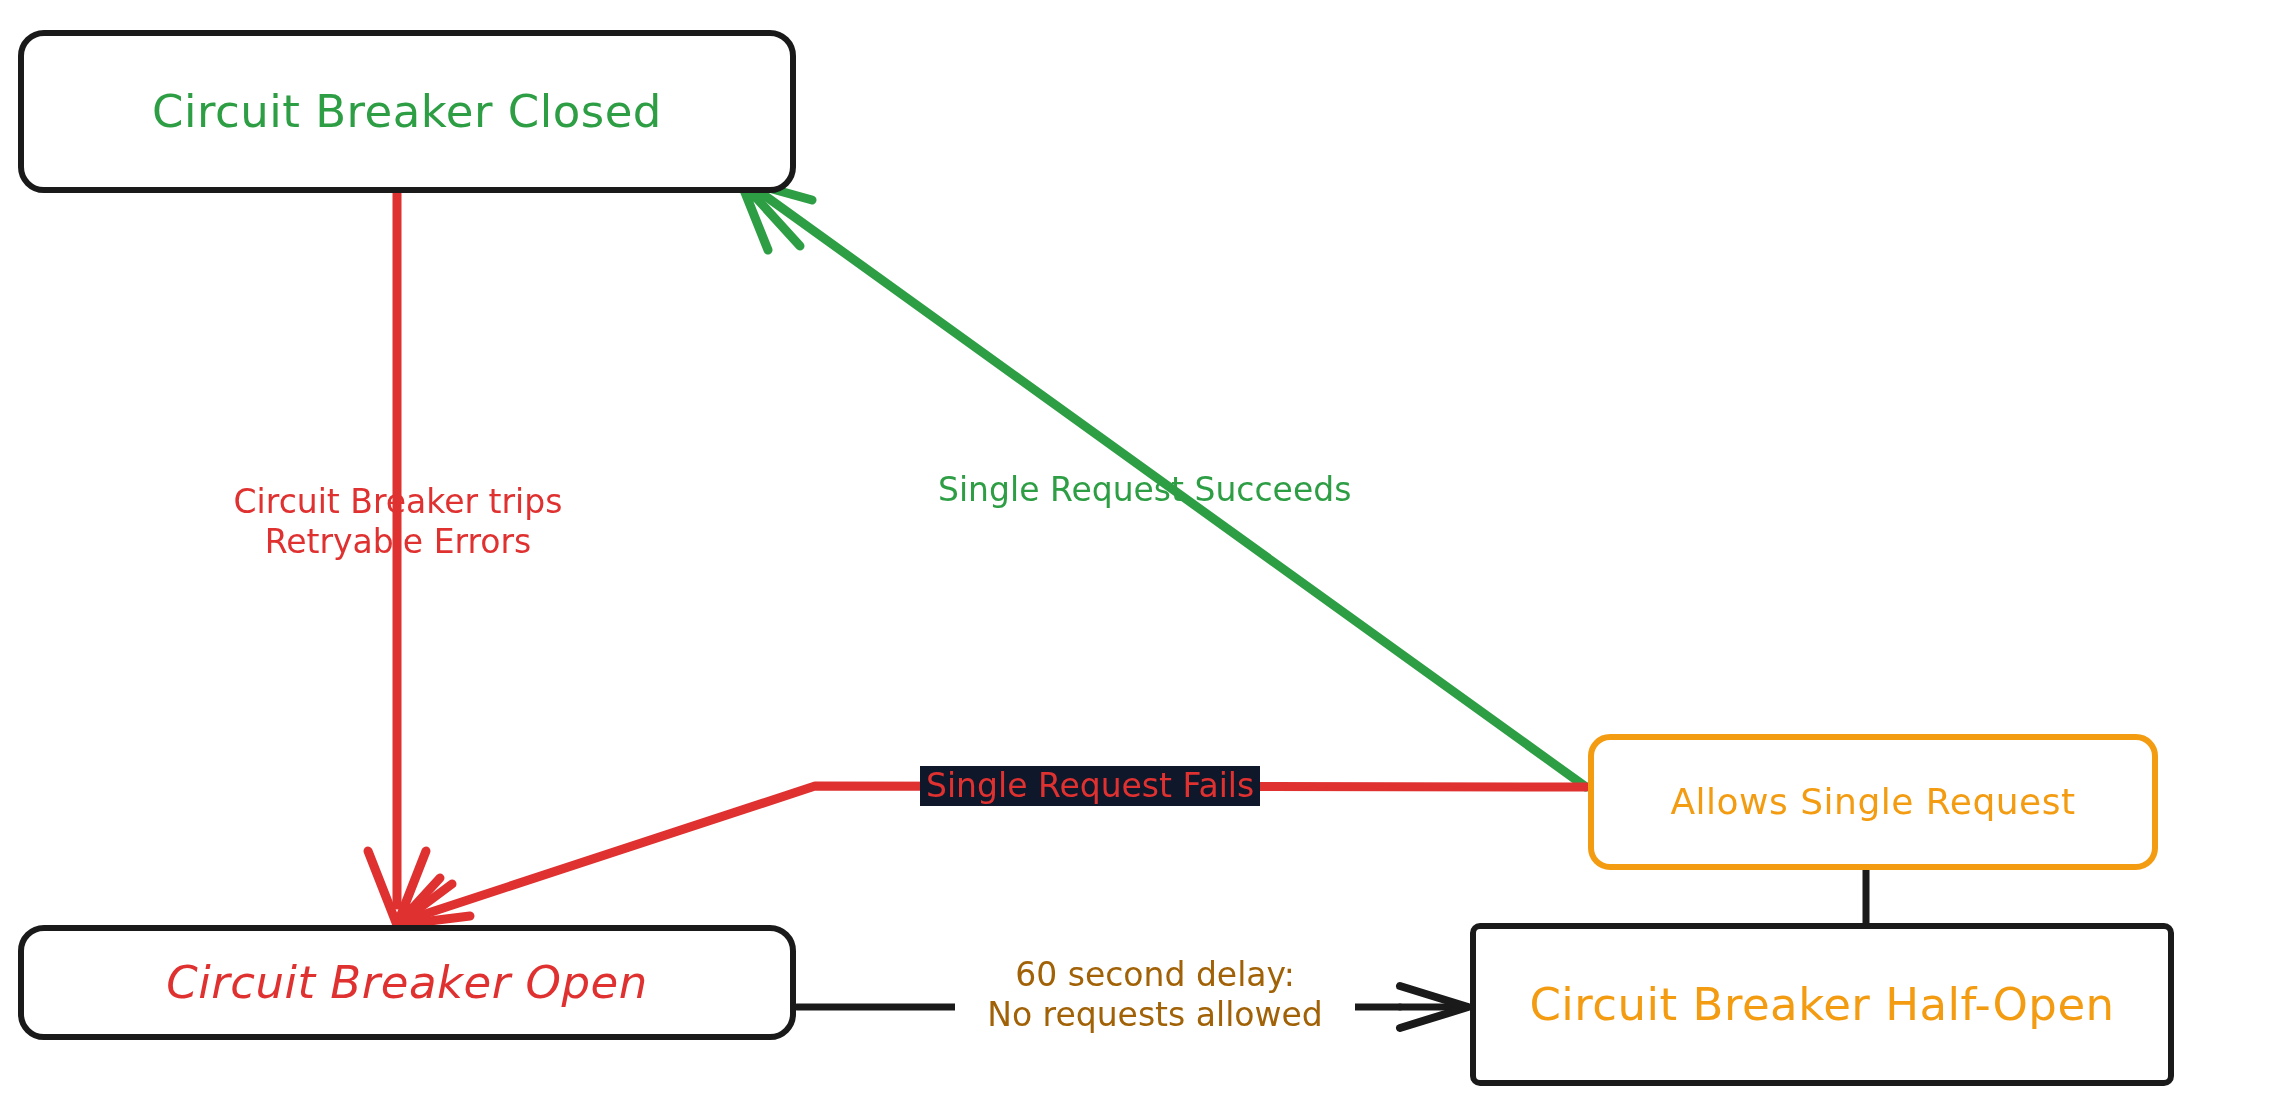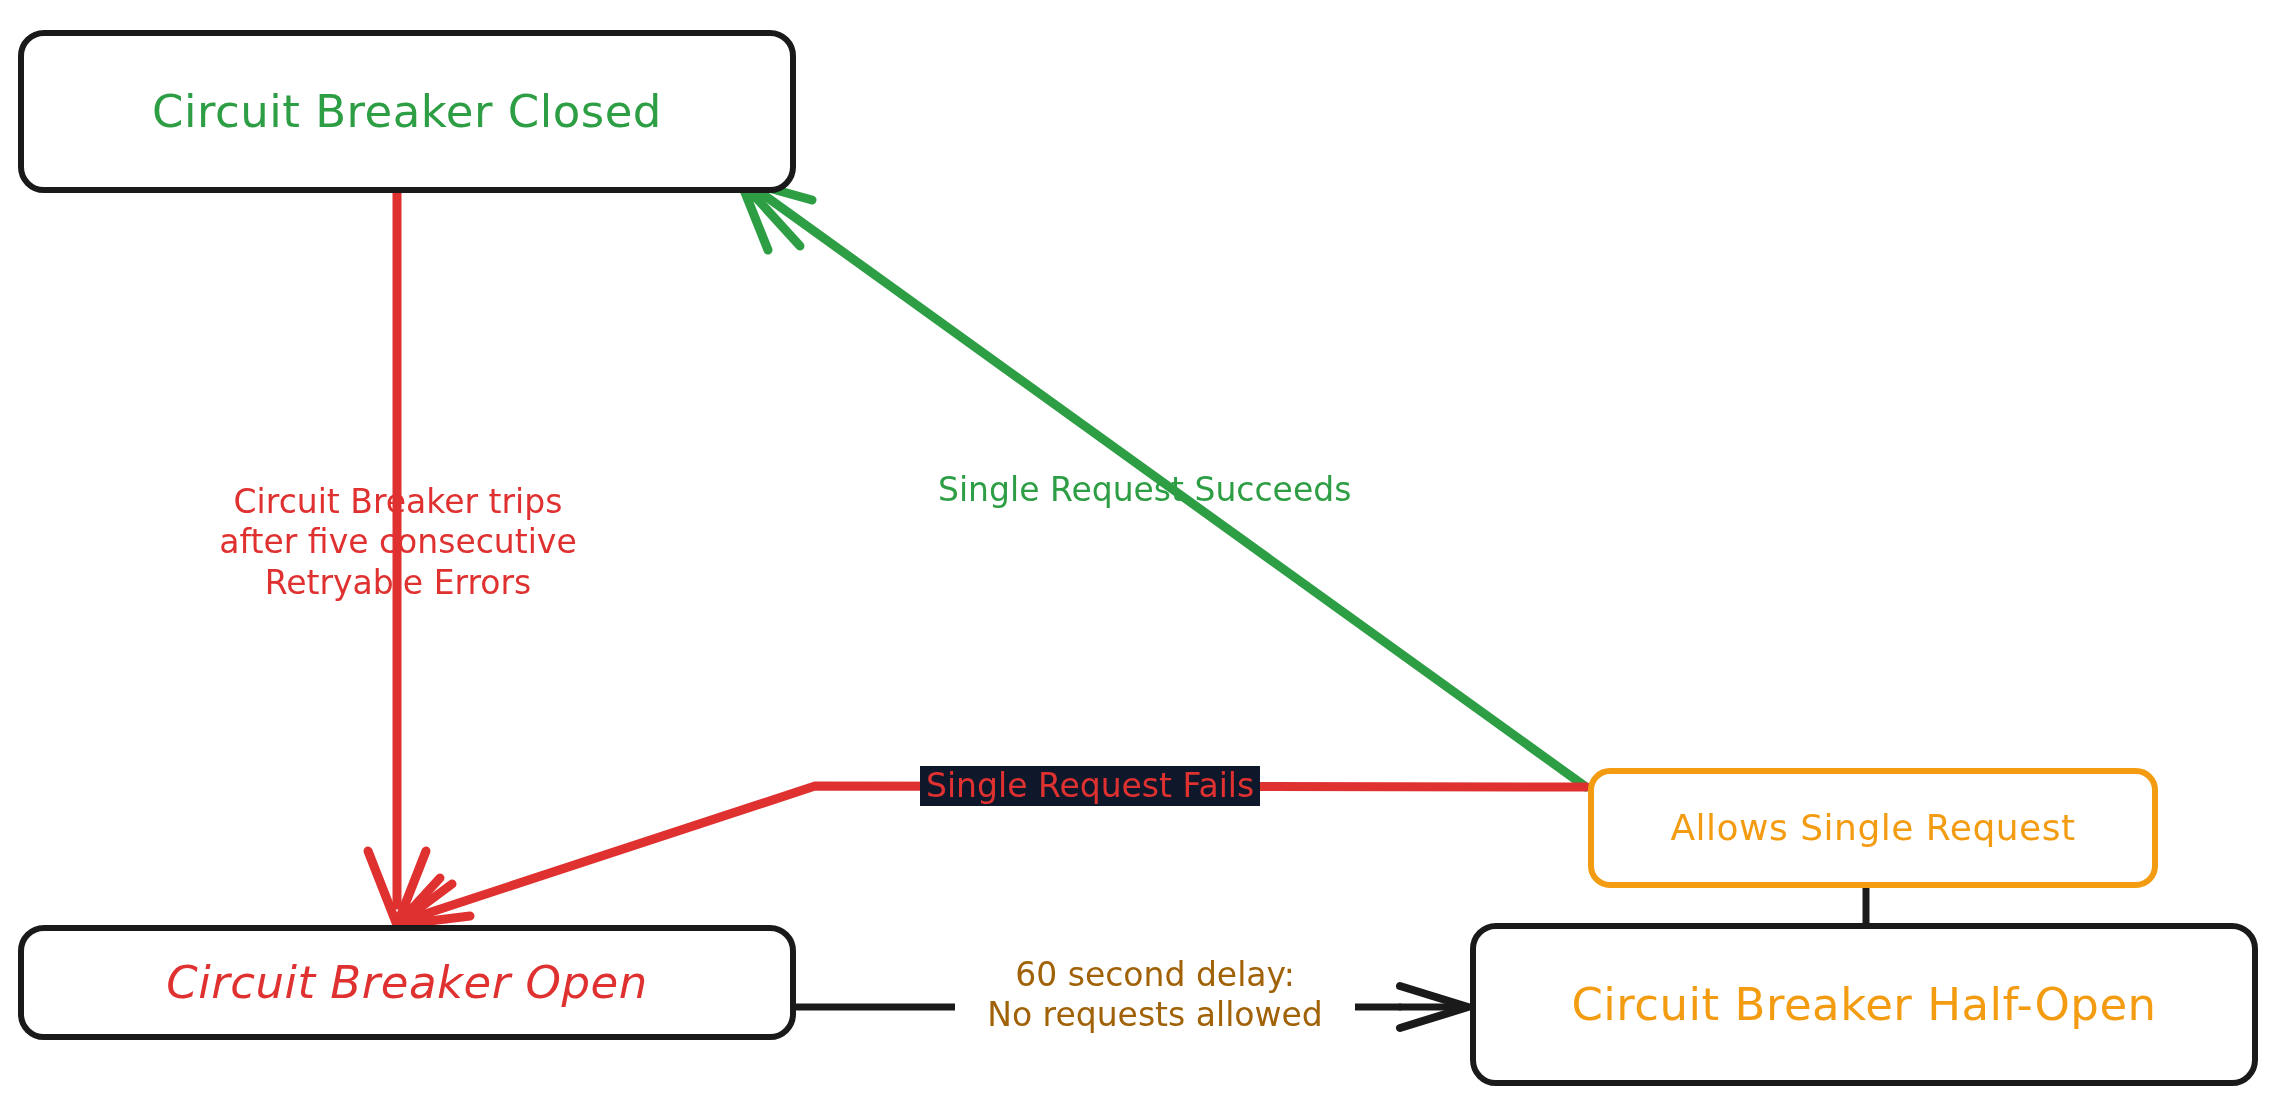"after five consecutive" span.lbl-line { html: <span>after five consecutive</span> -> none }
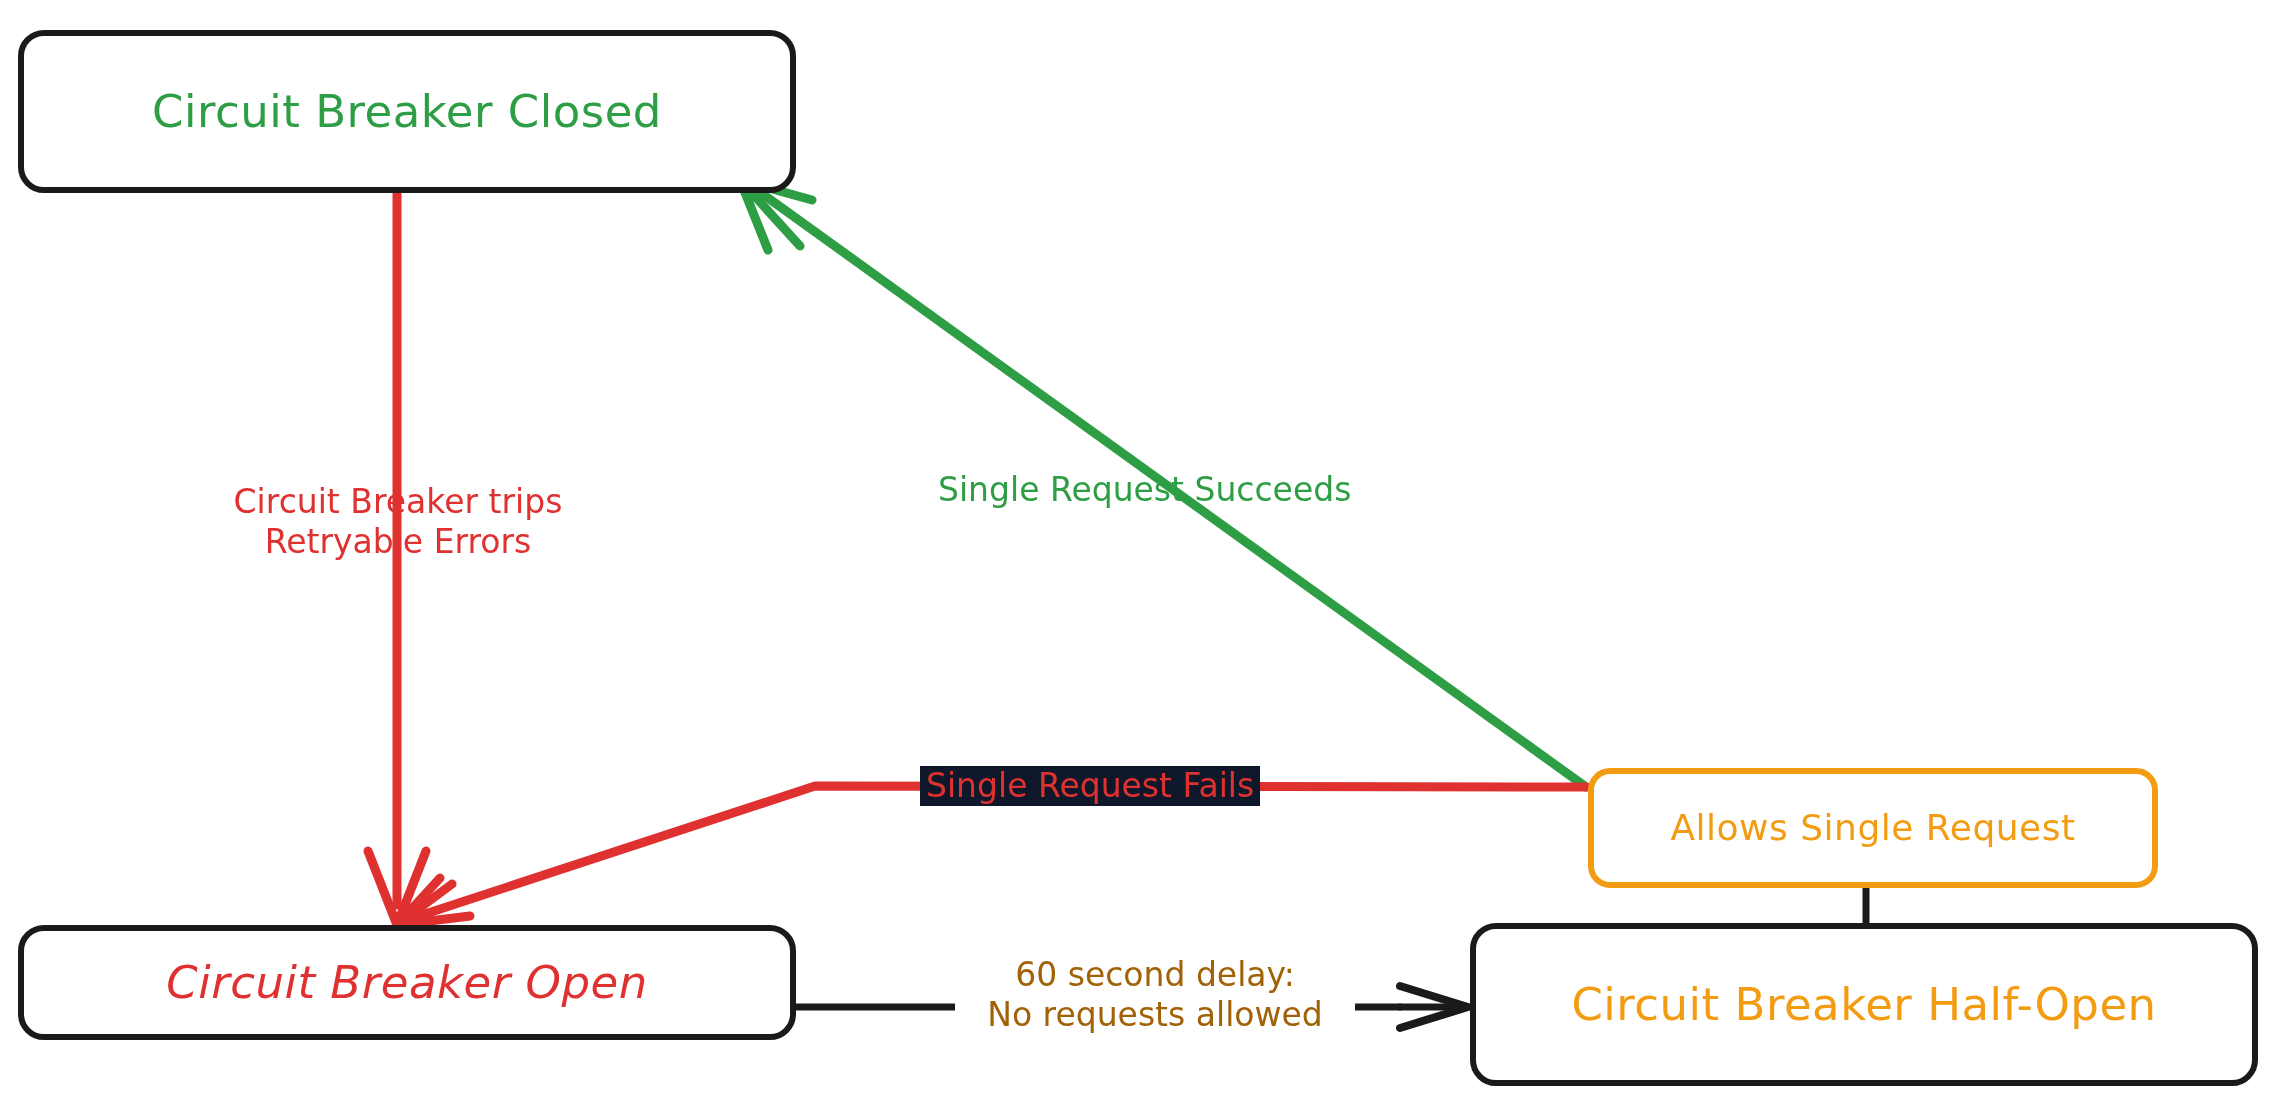"Allows Single Request" #node-allows { height: 120px -> 136px; top: 768px -> 734px }
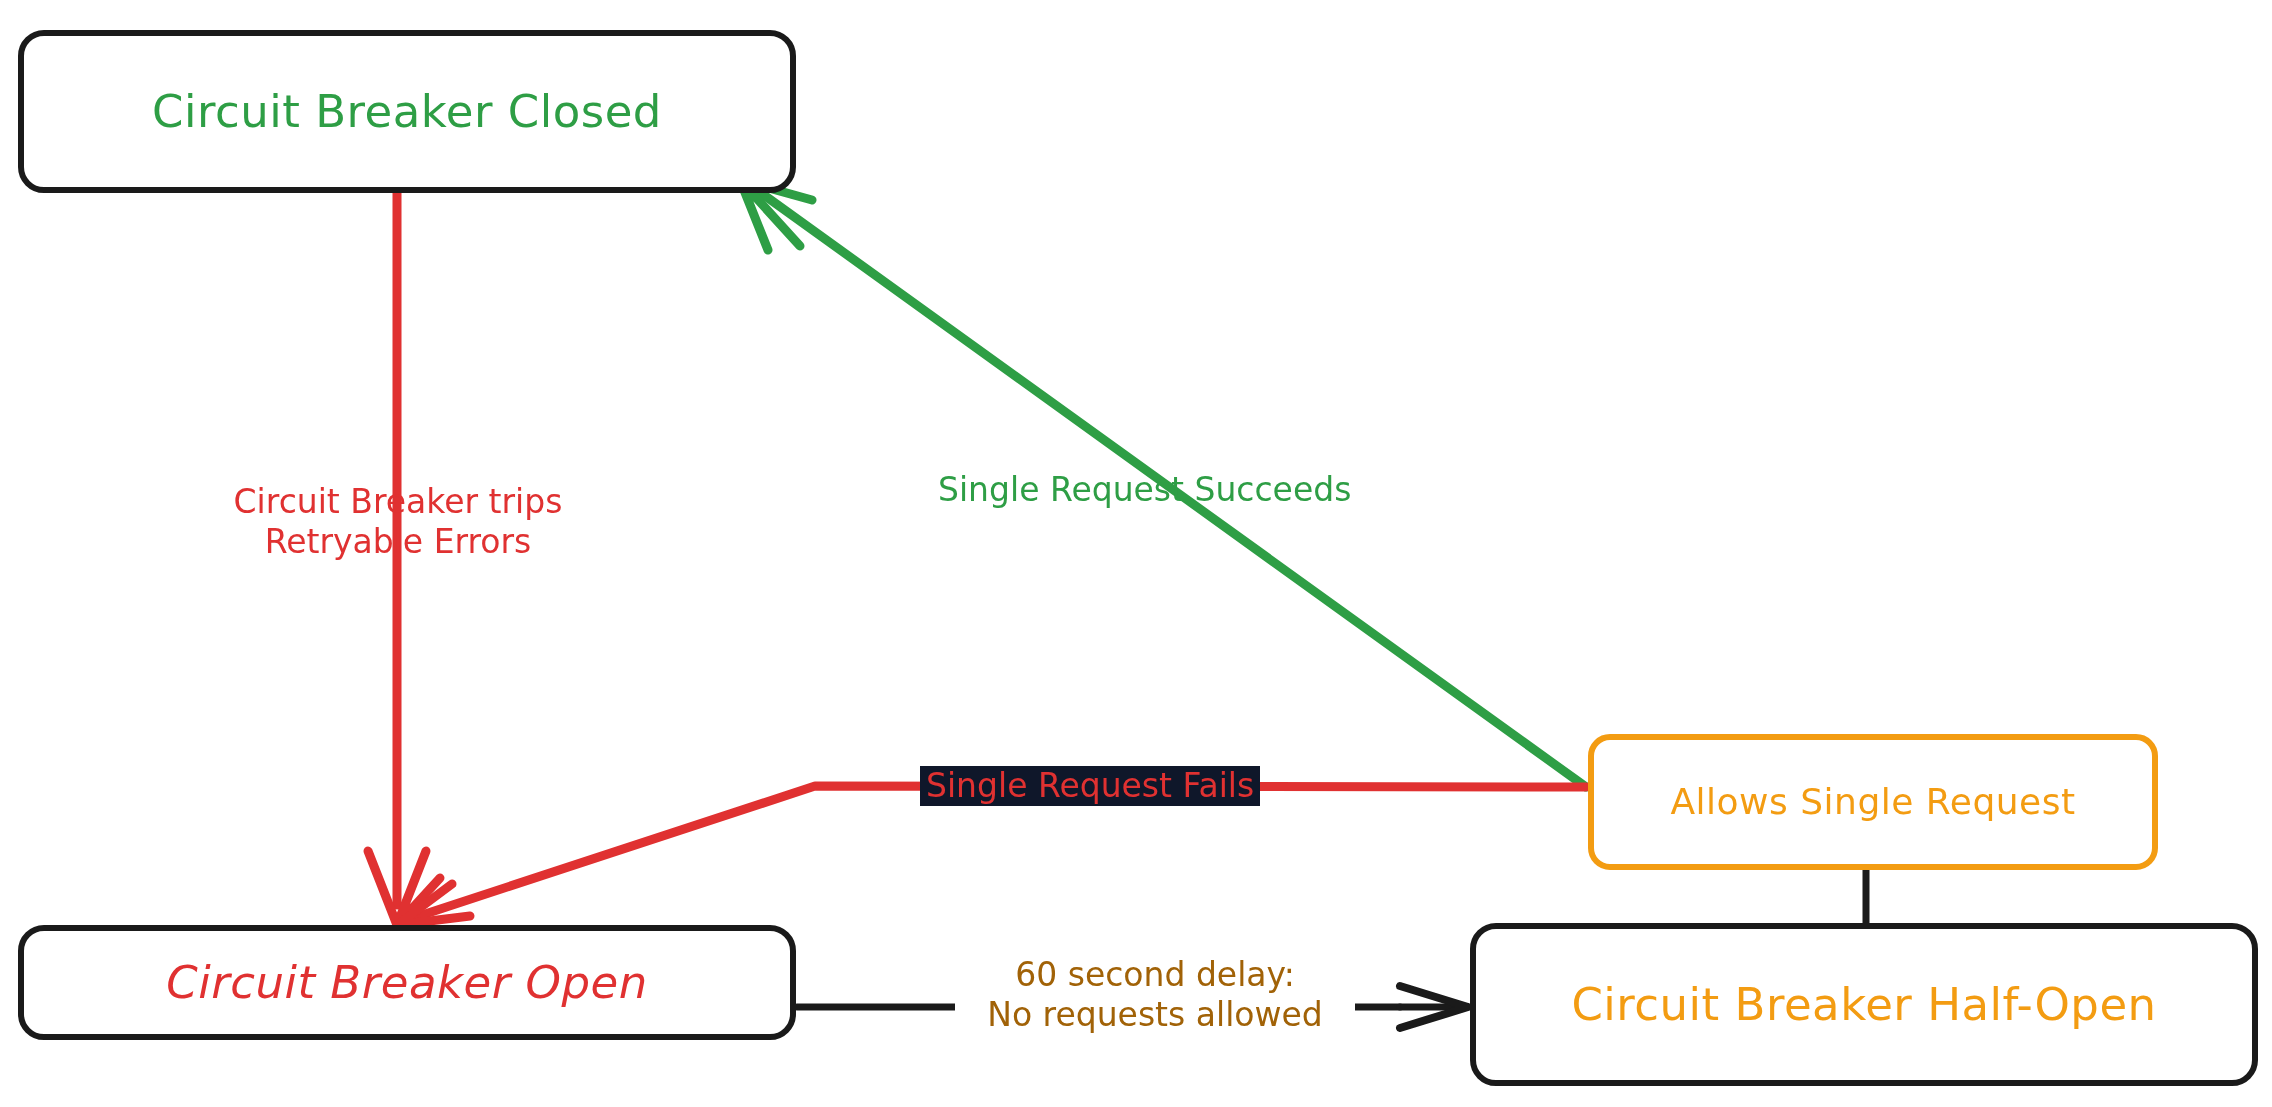"Circuit Breaker Half-Open" #node-half { border-radius: none -> 10px; width: 788px -> 704px }
